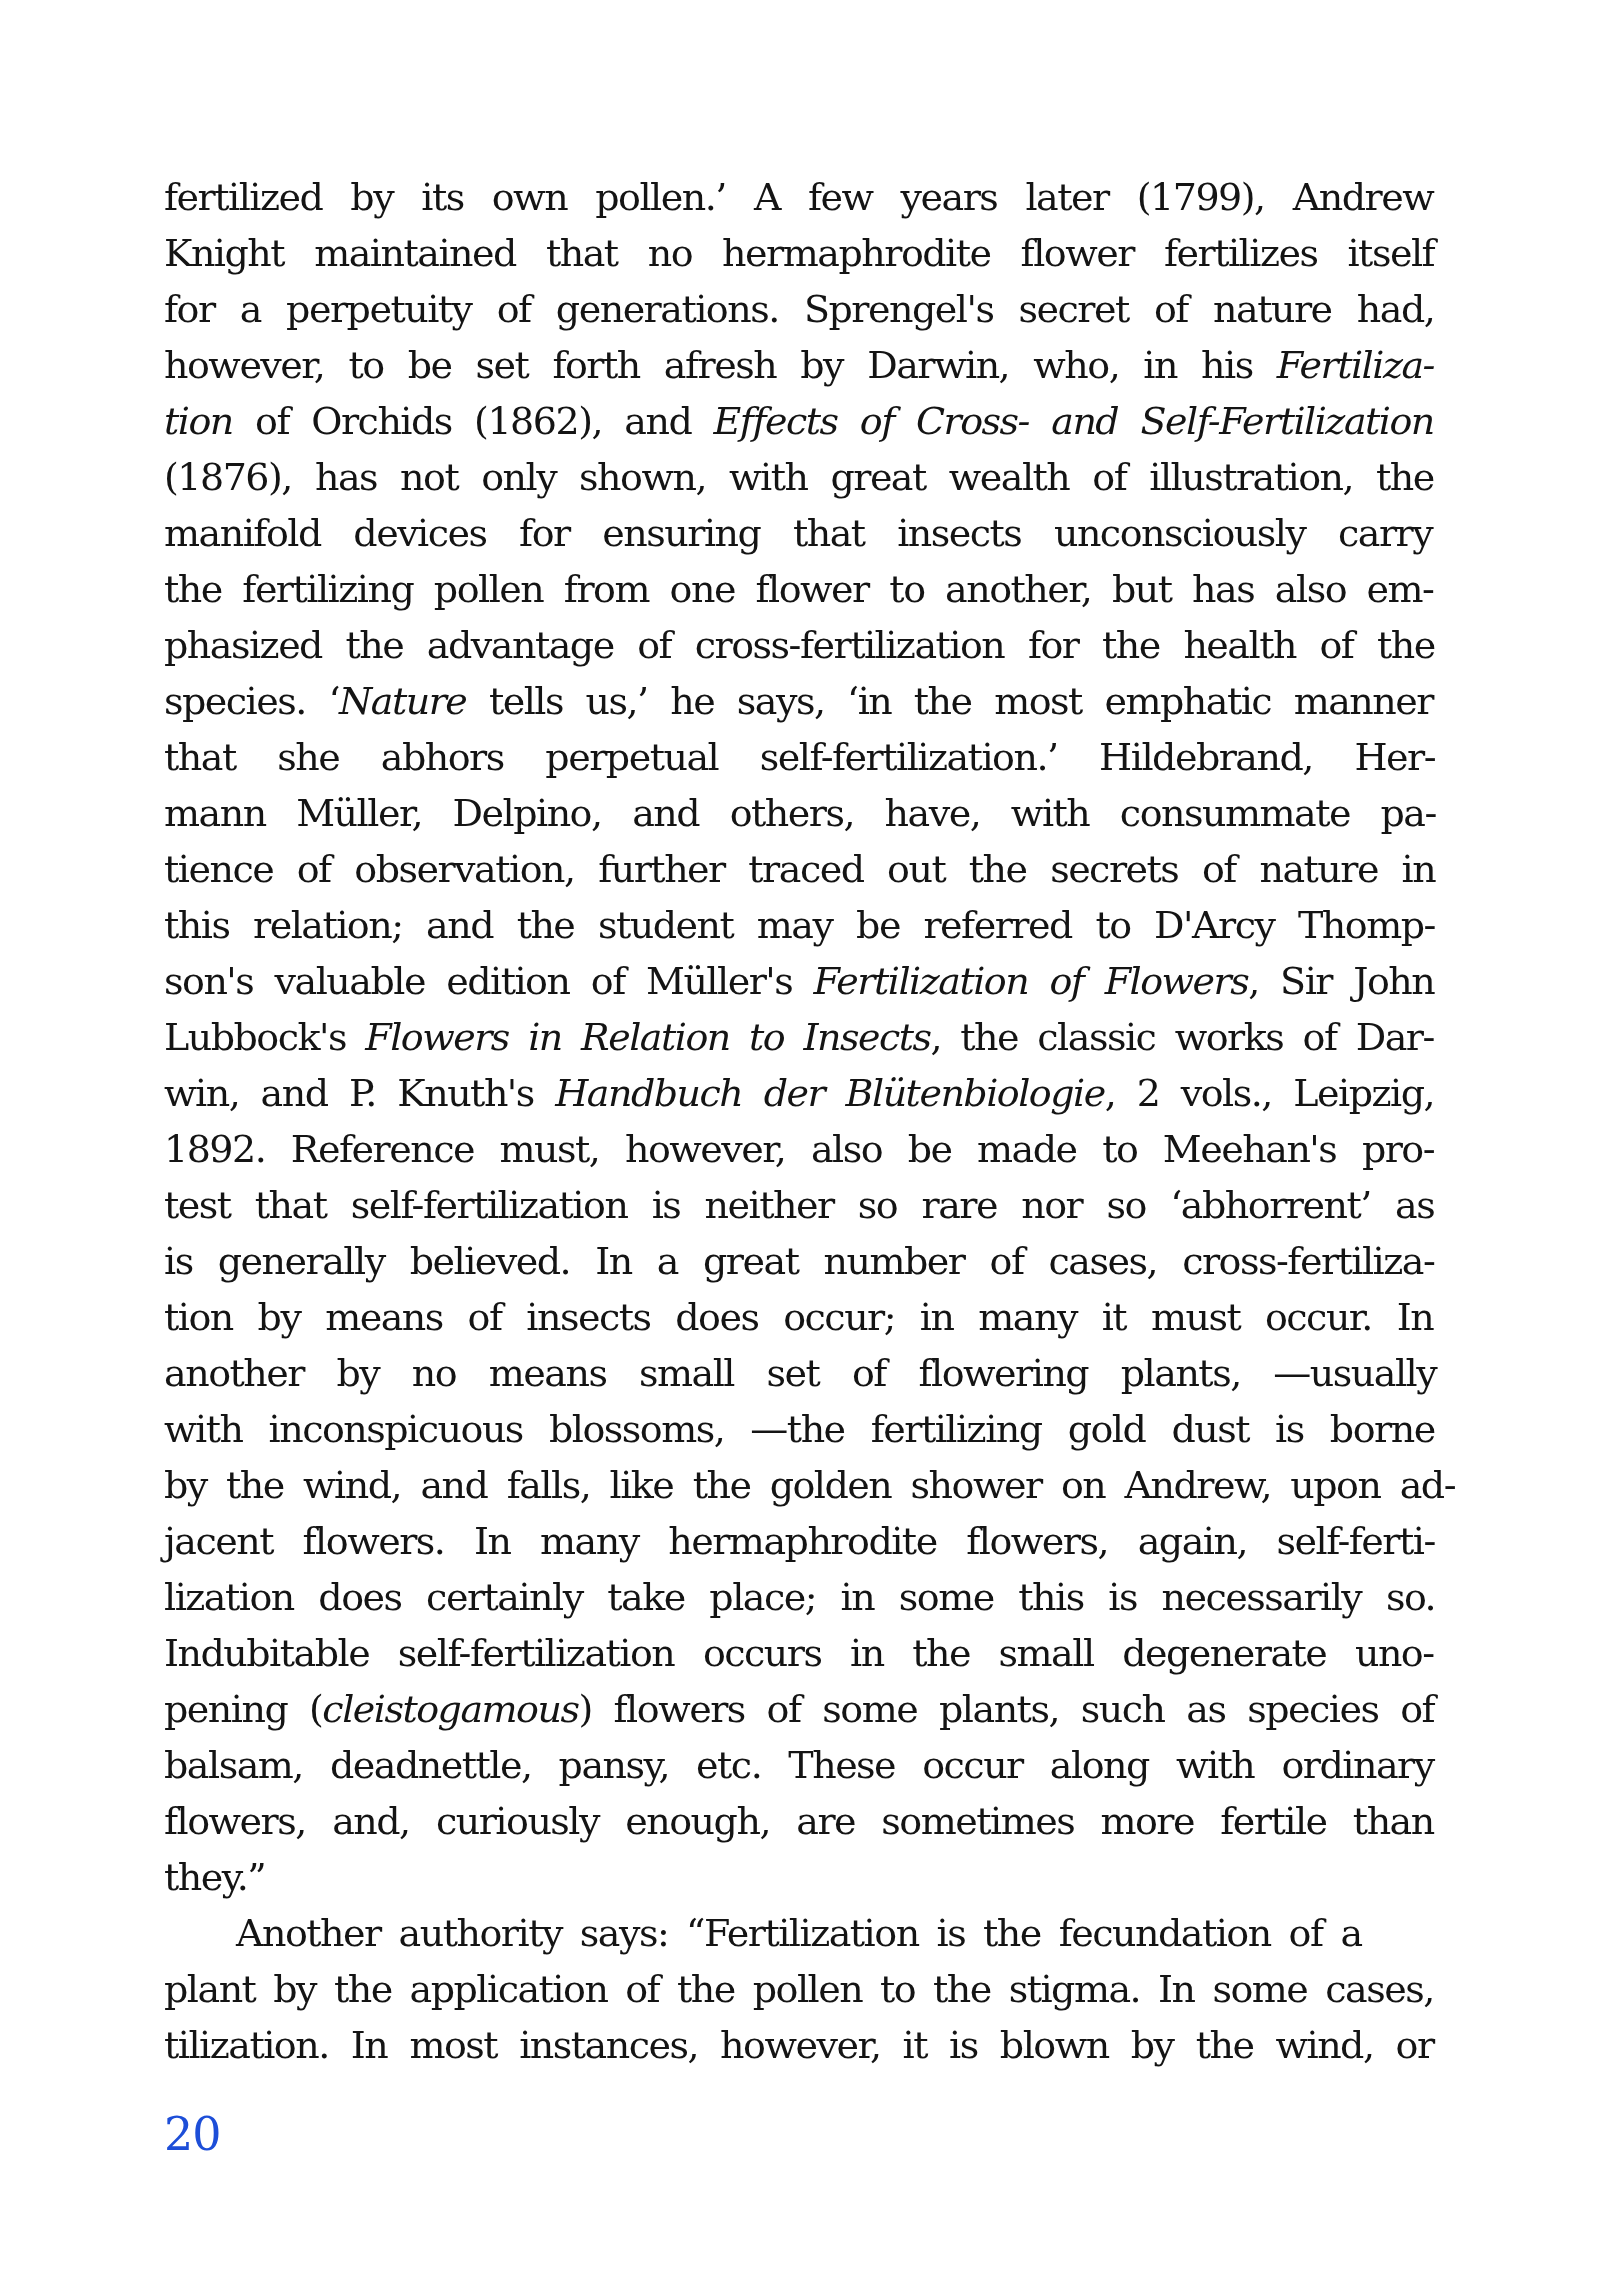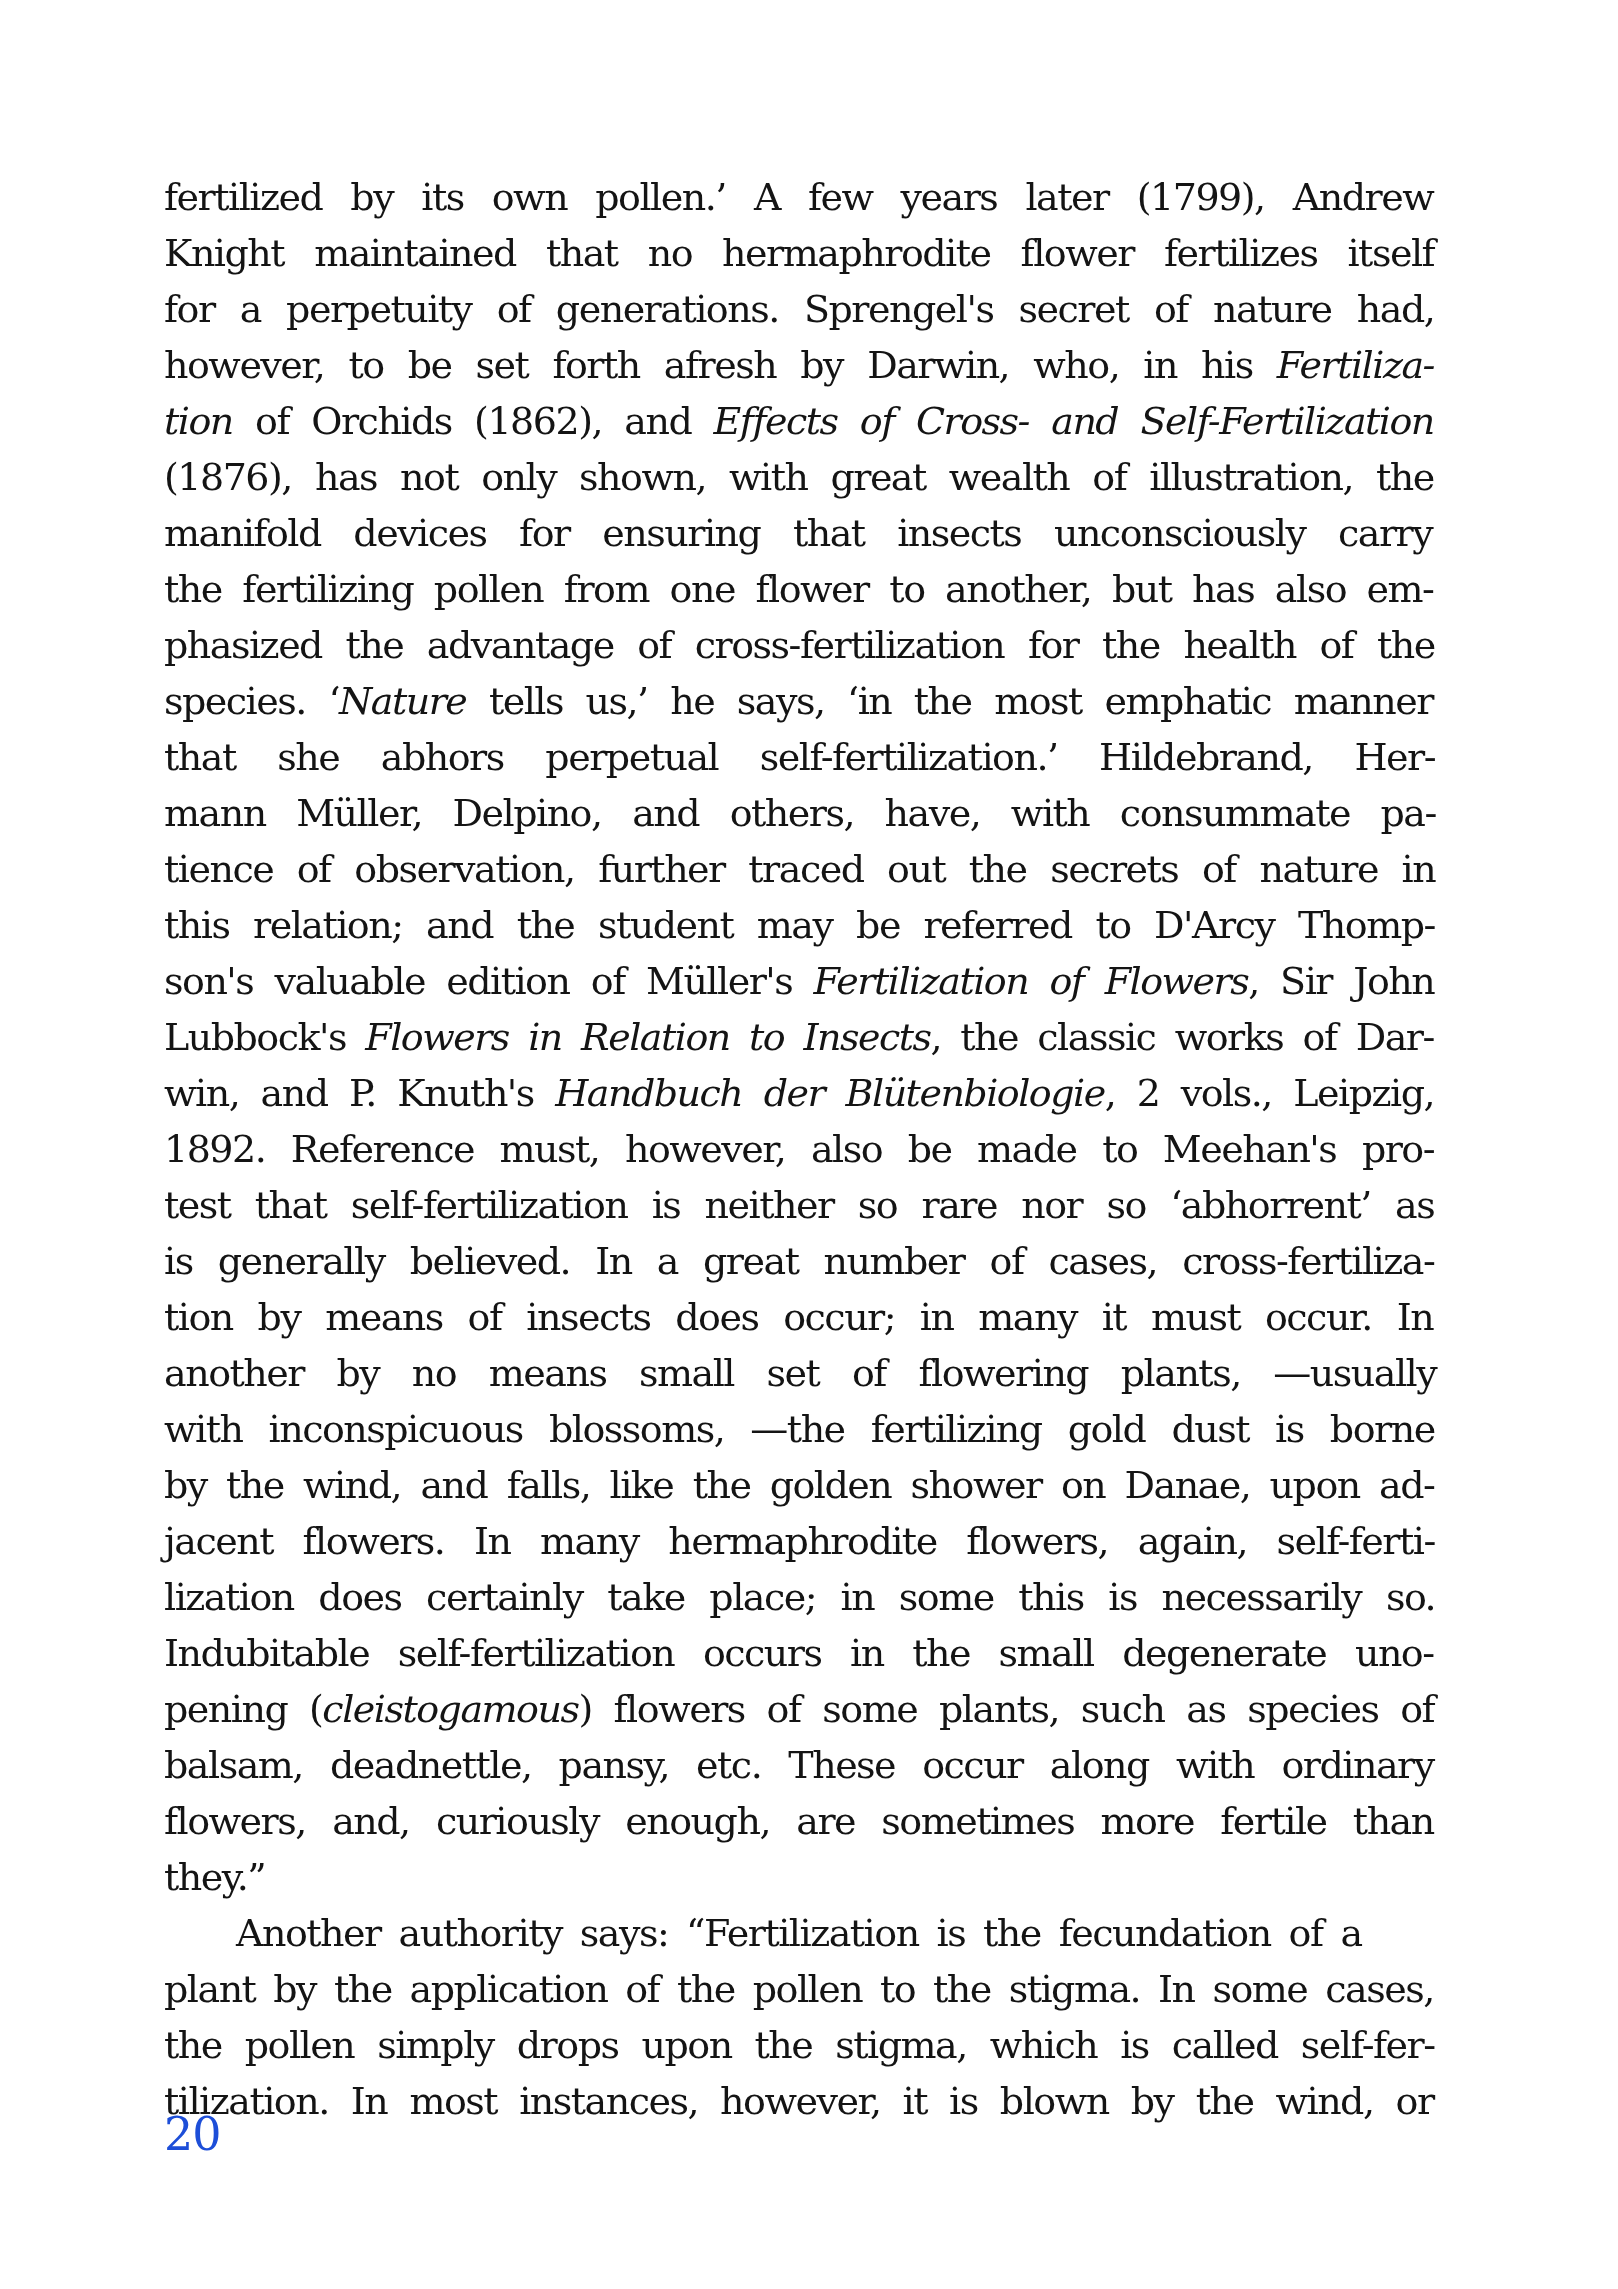"by the wind, and falls," span { text: Danae -> Andrew }
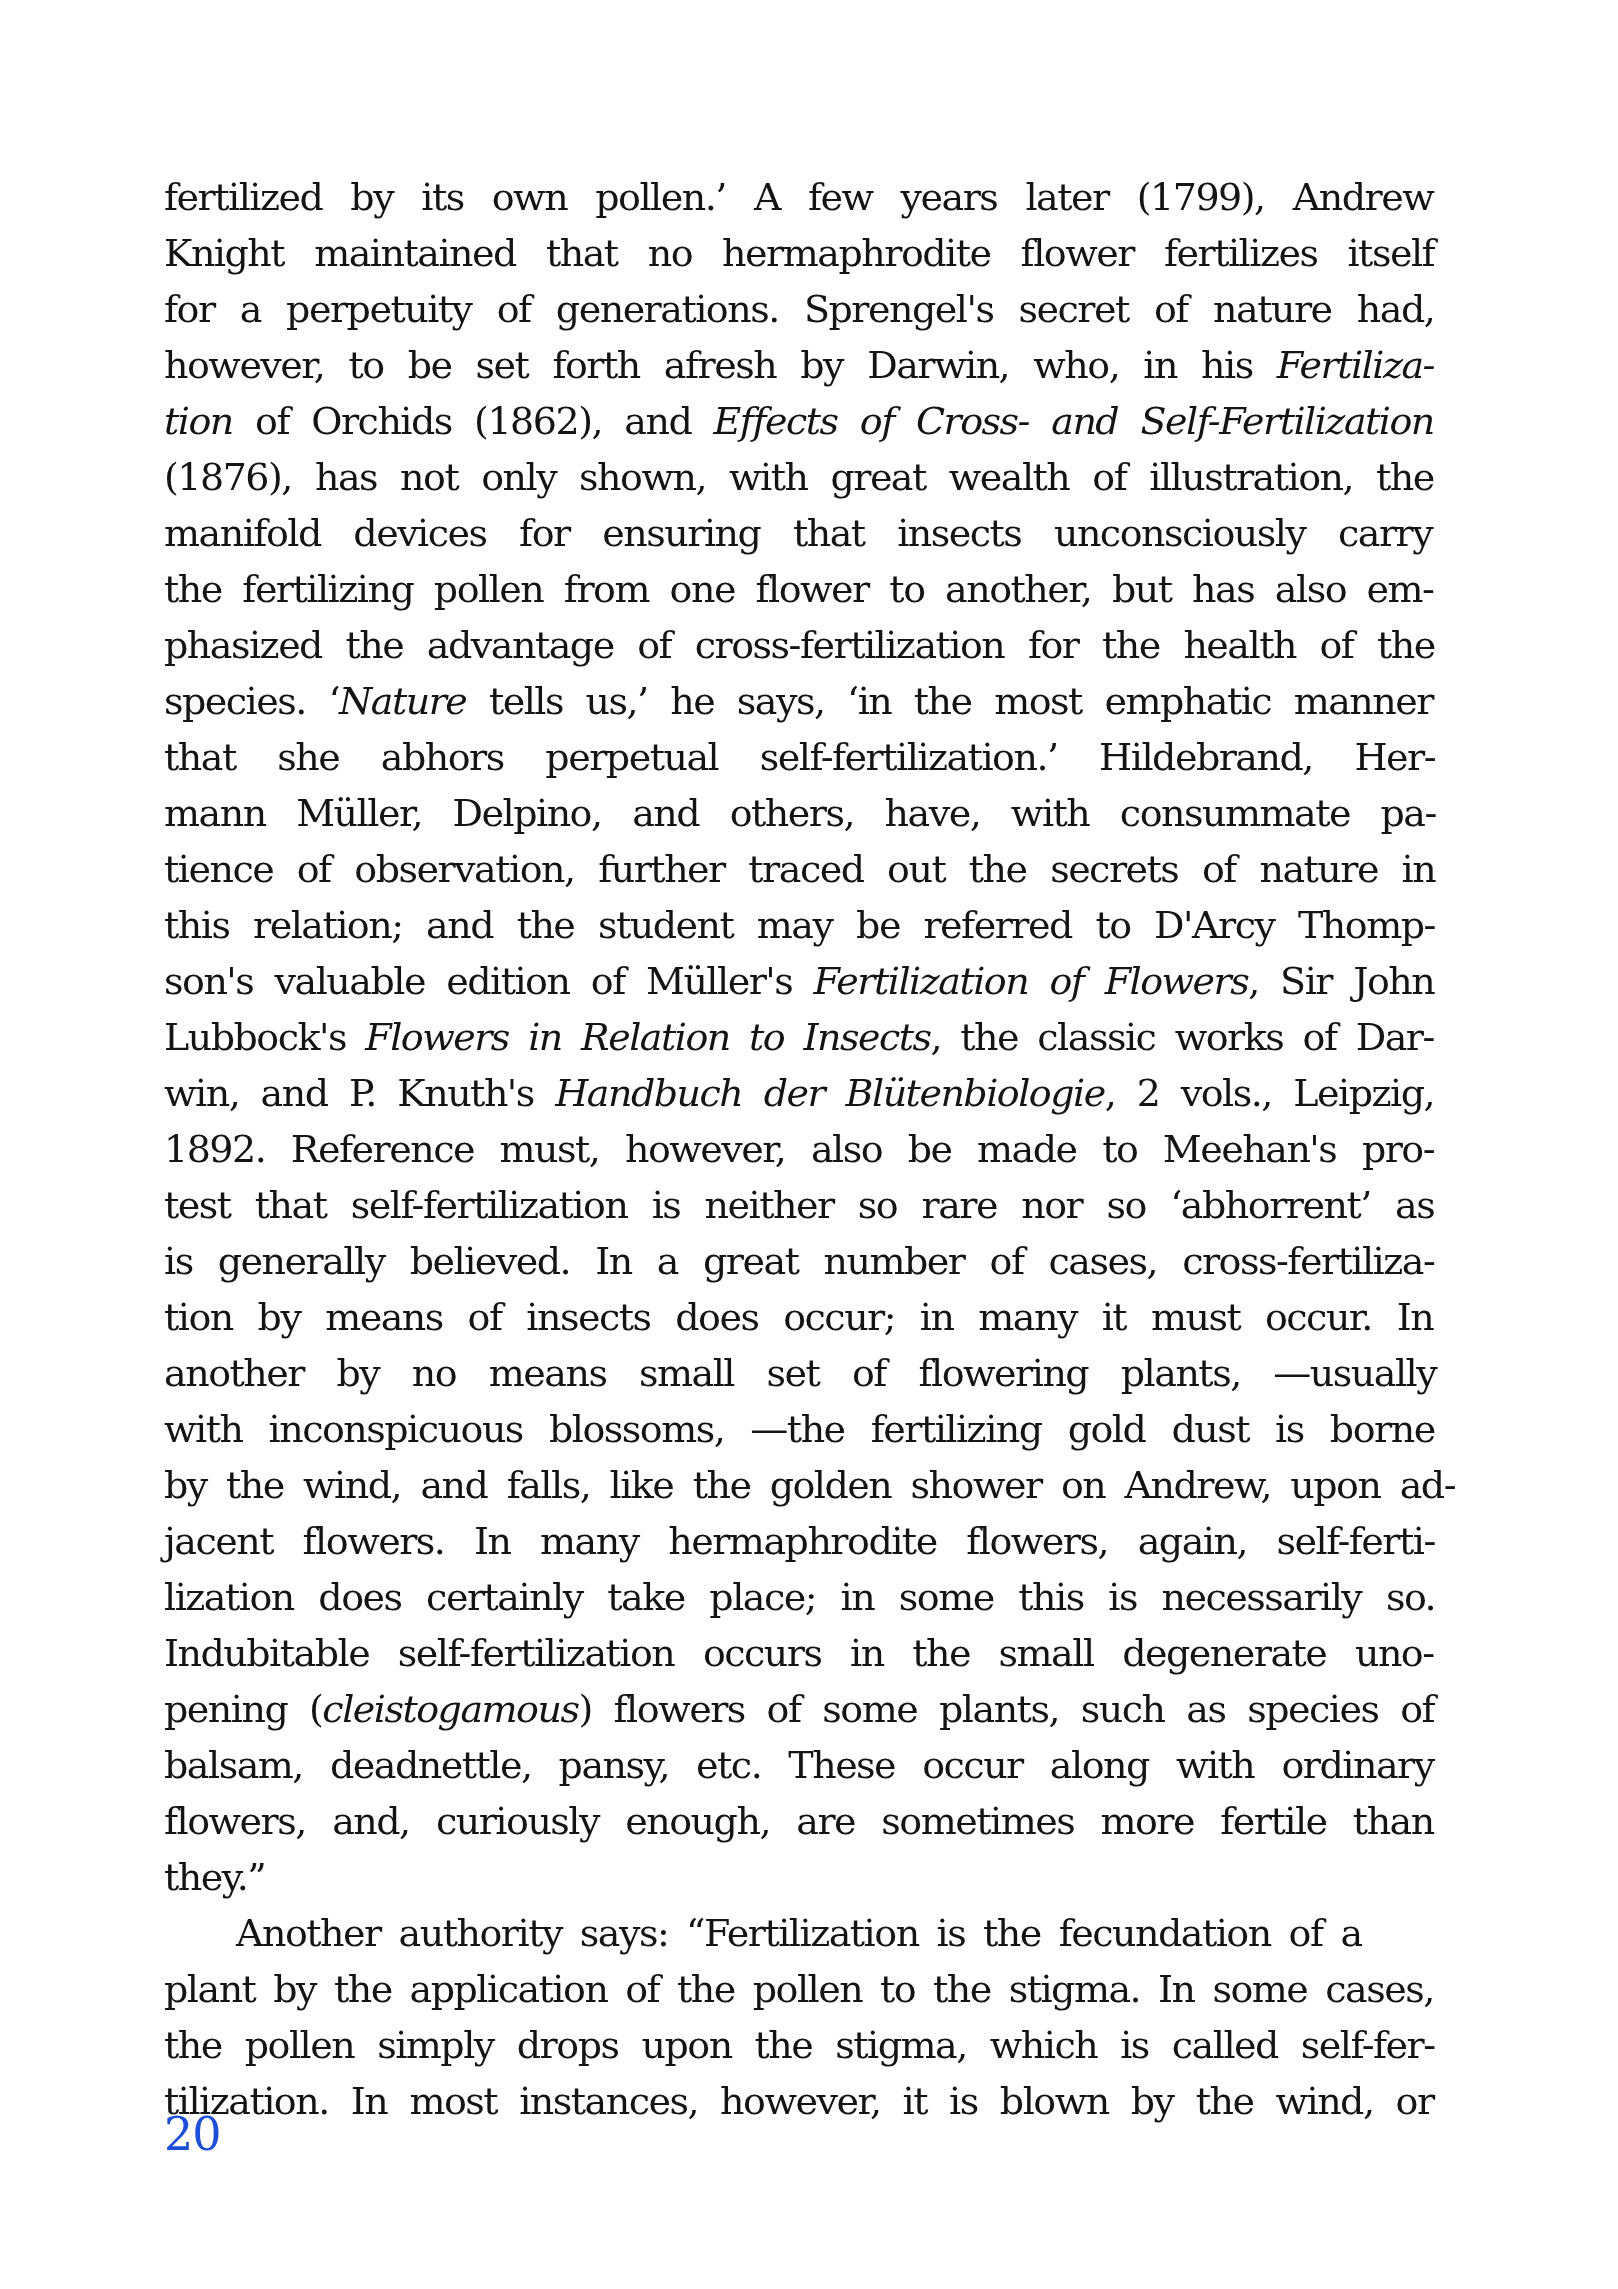"the pollen simply drops upon" div.line { html: <div><span>the pollen simply drops upon the stigma, which is called self-fer-</span></div> -> none }
